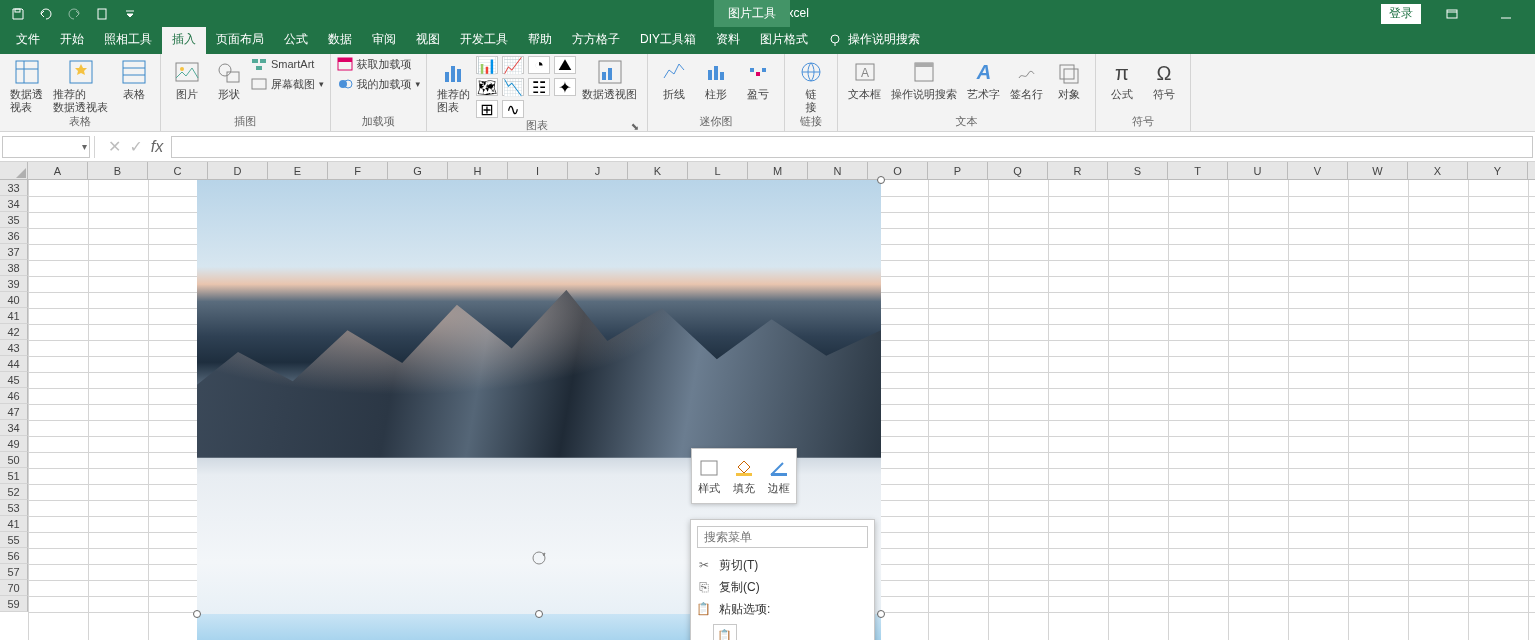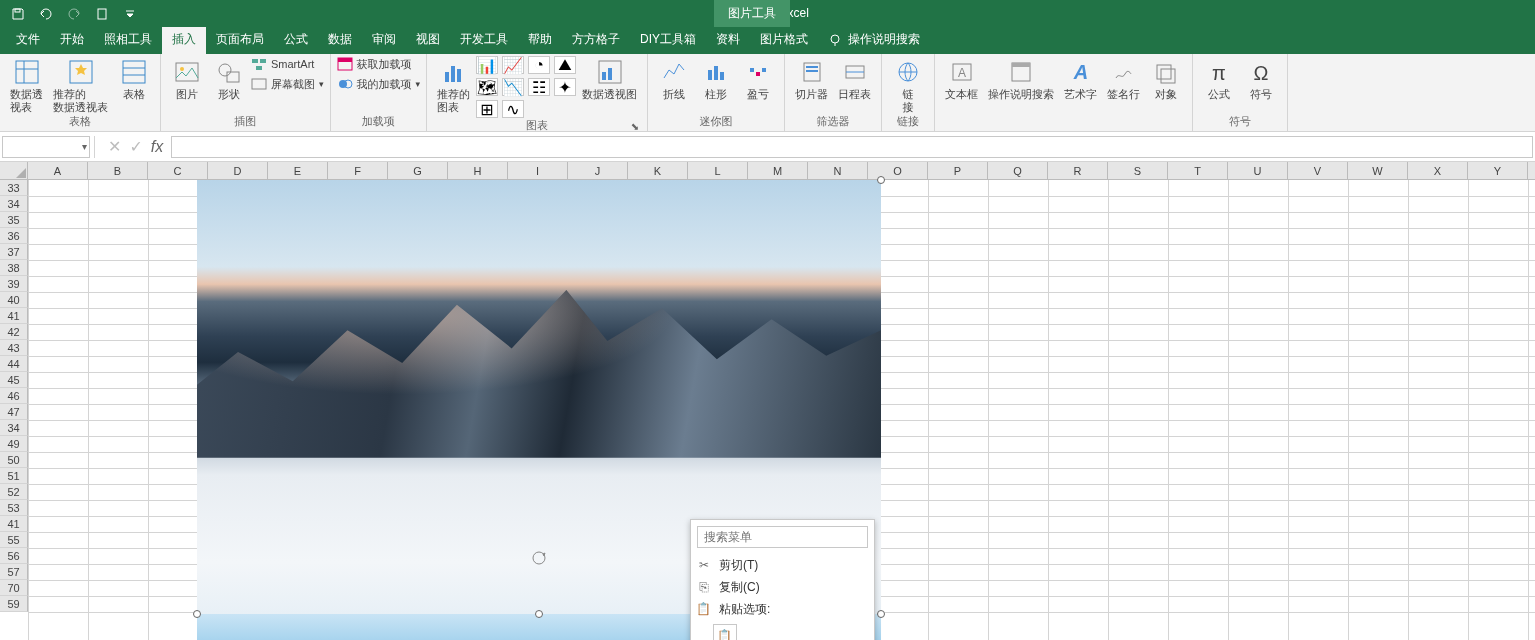"登录" div.title-right { html: none -> <div> <button>登录</button> <div> <svg> <rect></rect> <line></line> </svg> </div> <div> <svg> <line></line> </svg> </div> </div> }
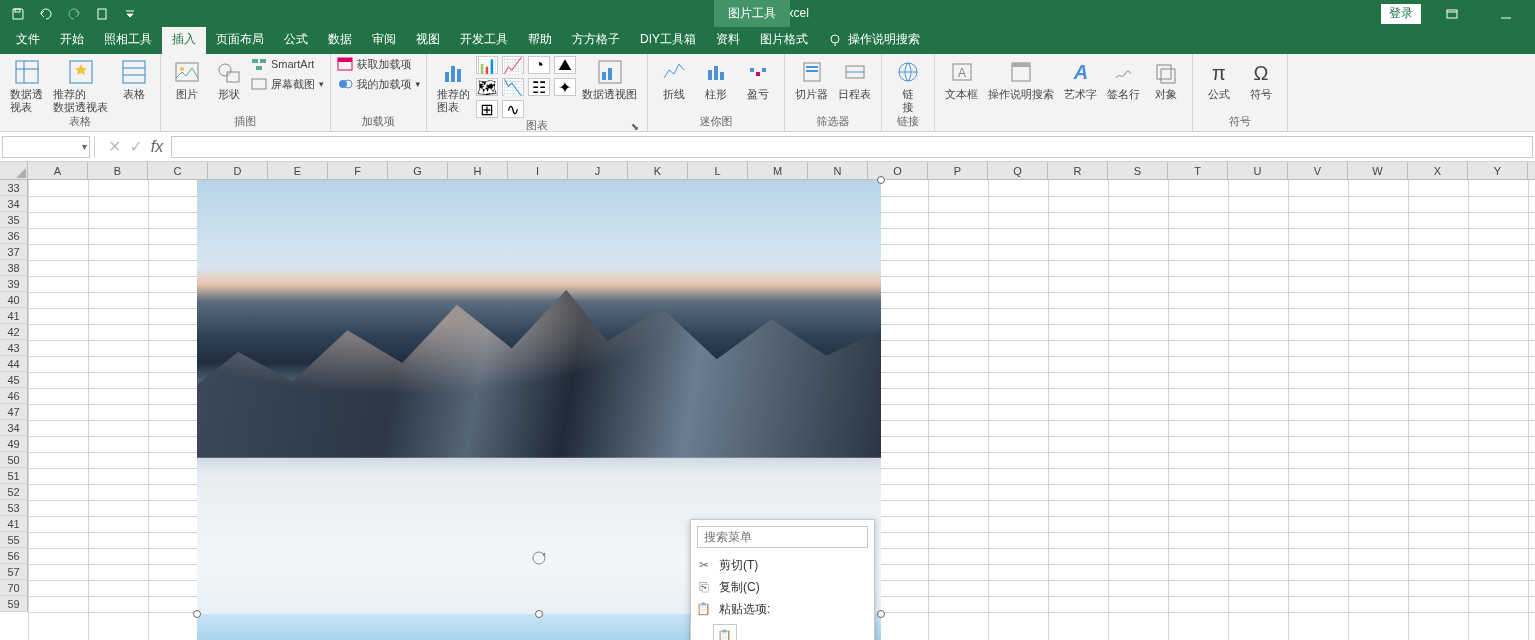"切片器" div.group { html: <div> <div> <div> <div> <svg> <rect></rect> <rect></rect> <rect></rect> </svg> </div> <div>切片器</div> </div> <div> <div> <svg> <rect></rect> <line></line> </svg> </div> <div>日程表</div> </div> </div> <div>筛选器</div> </div> -> none }
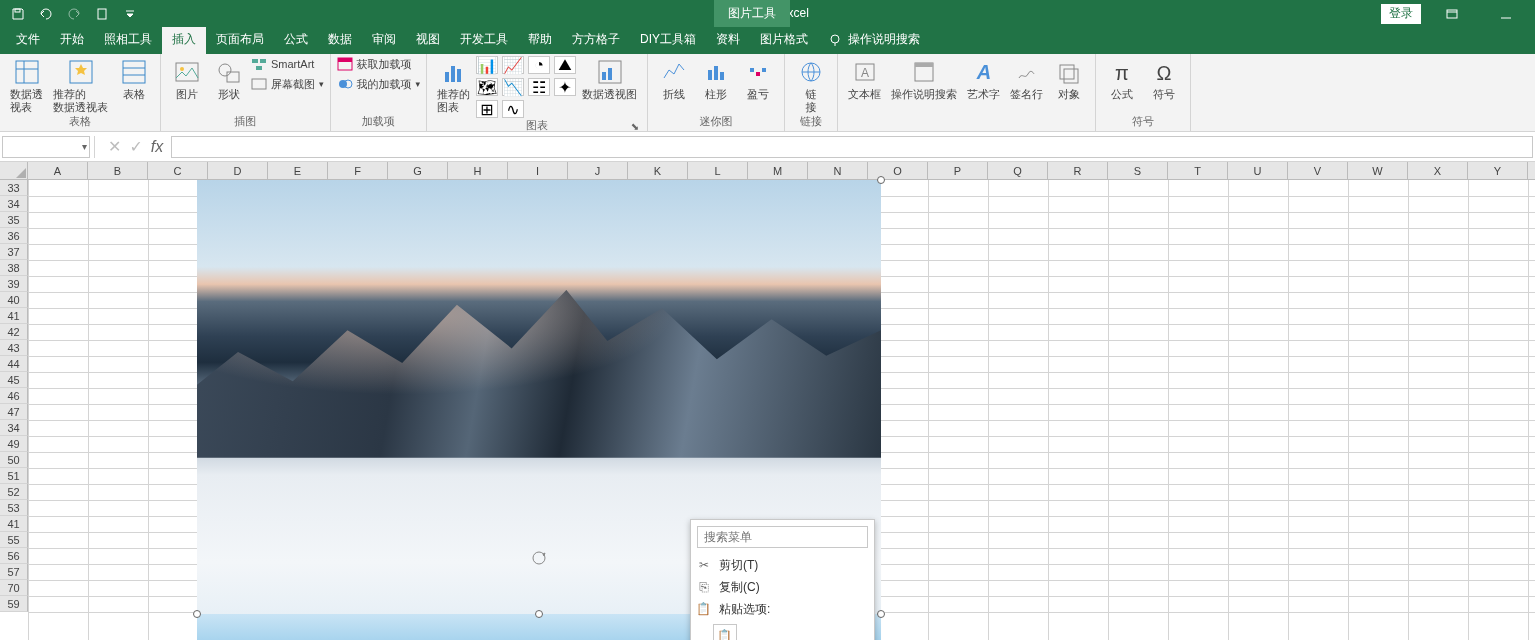"文本" div.group-label { html: none -> <div>文本</div> }
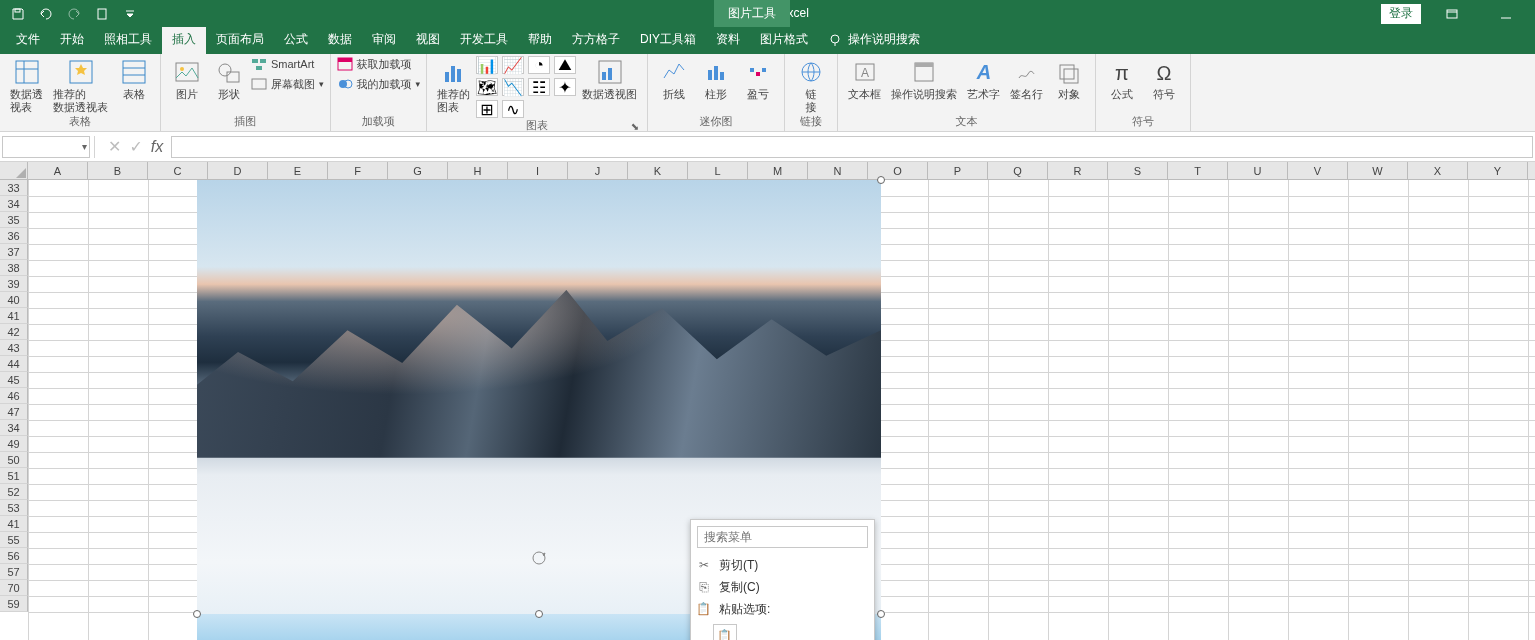"样式" div.mini-toolbar { html: none -> <div> <div> <div> <svg> <rect></rect> </svg> </div> <span>样式</span> </div> <div> <div> <svg> <path></path> <rect></rect> </svg> </div> <span>填充</span> </div> <div> <div> <svg> <path></path> <rect></rect> </svg> </div> <span>边框</span> </div> </div> }
